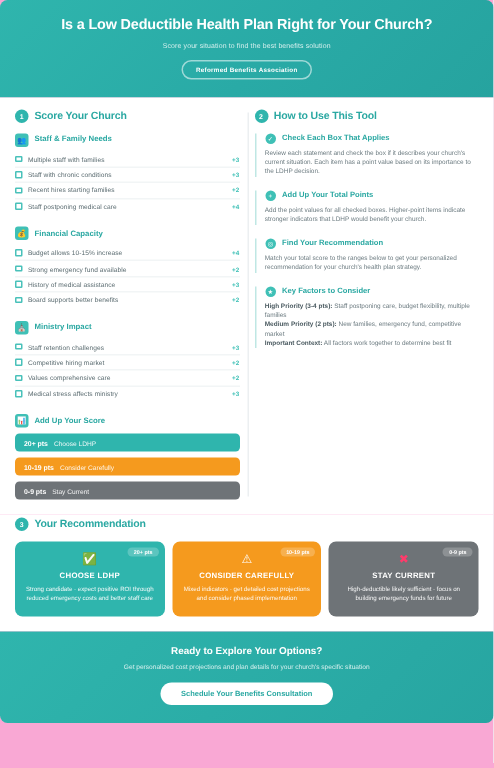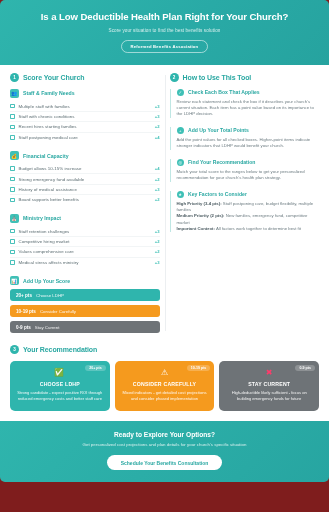"Is a Low Deductible Health" .page { background: #7f1d1d -> #f9a8d4 }
